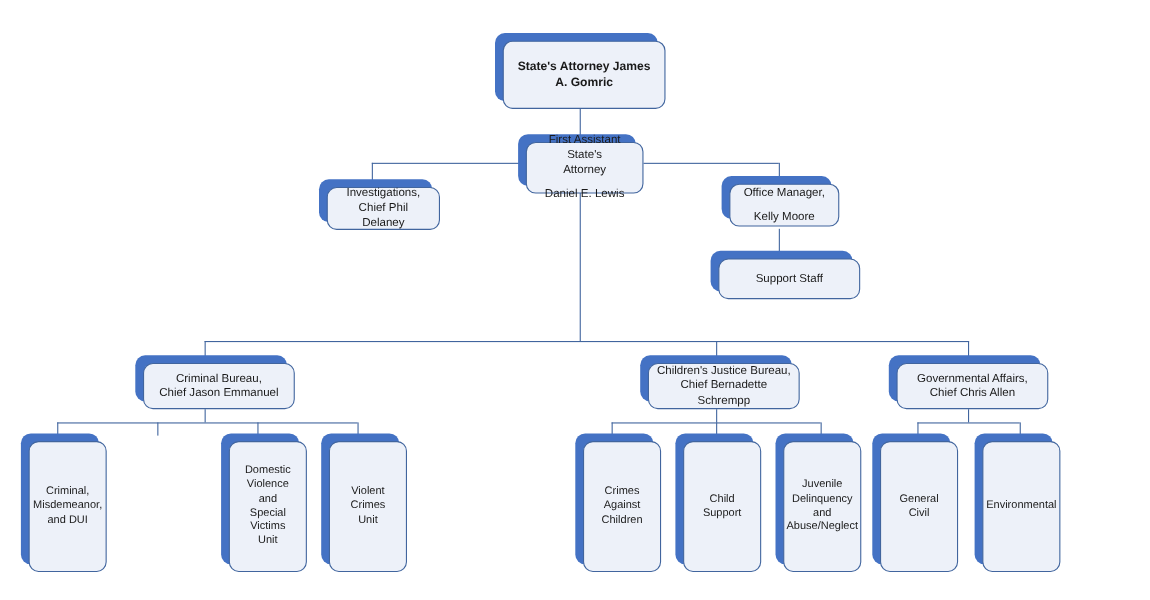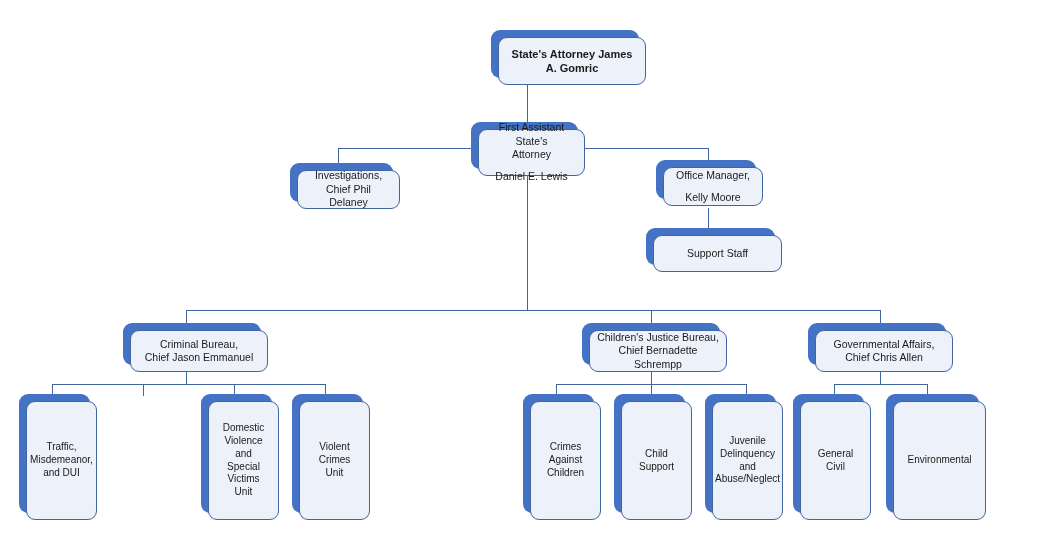"State's Attorney James A. Gomric" div.node { height: 55px -> 69px; margin-left: 41px -> none }
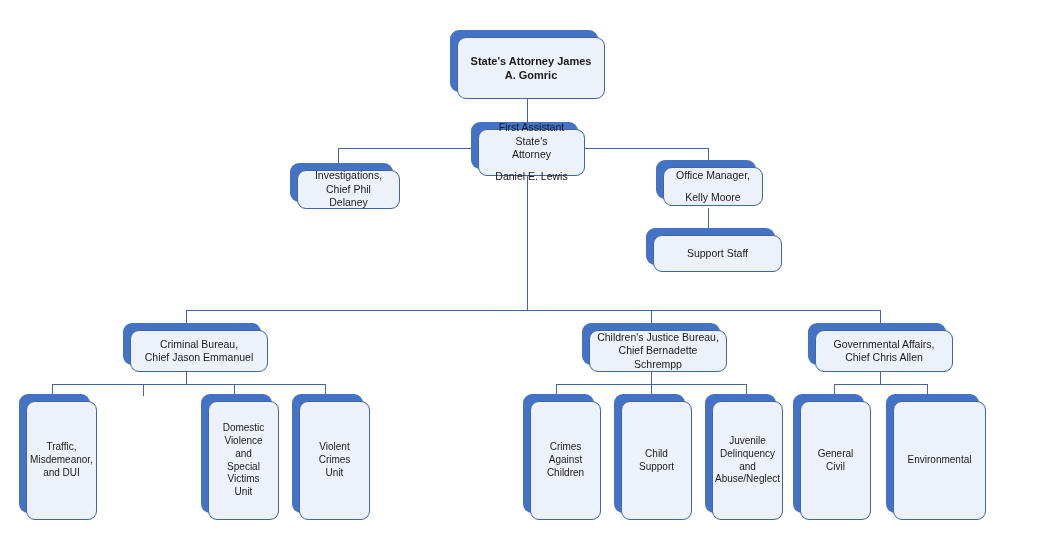"Traffic," span.ln { text: Traffic -> Criminal }
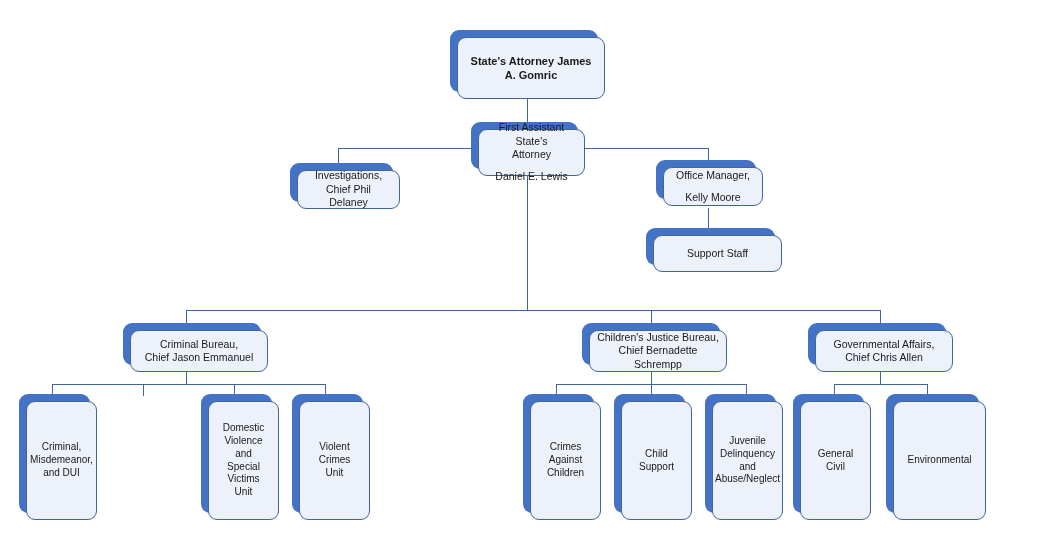"Environmental" div.node { width: 100px -> 78px }
